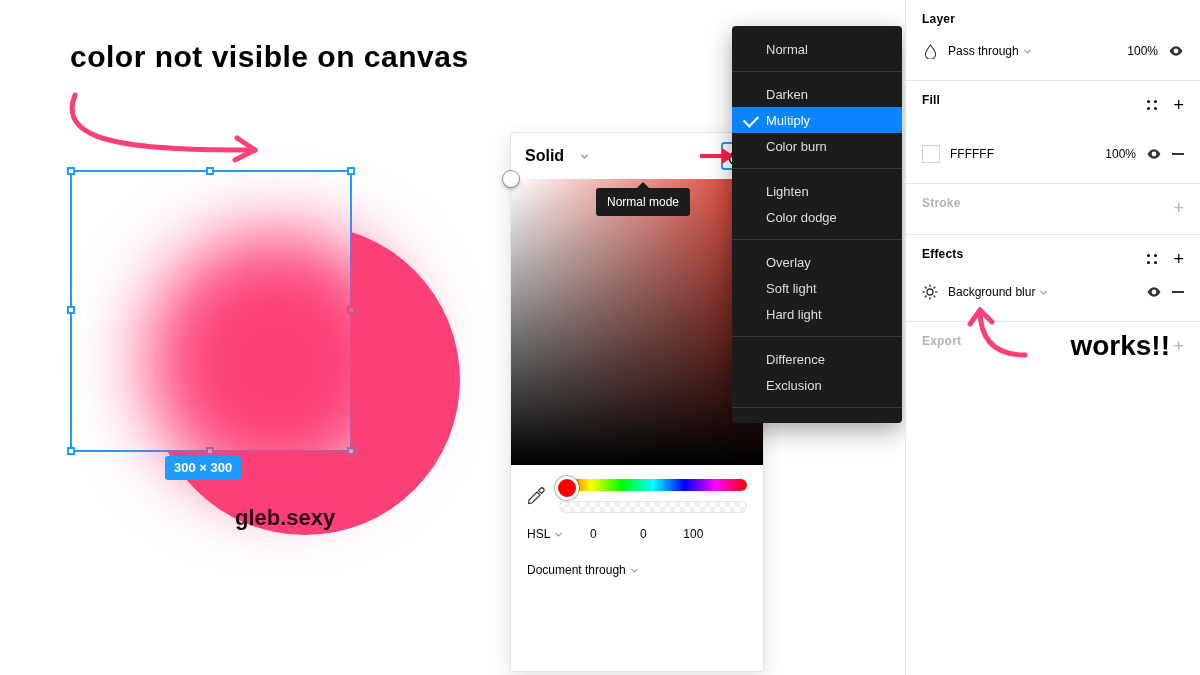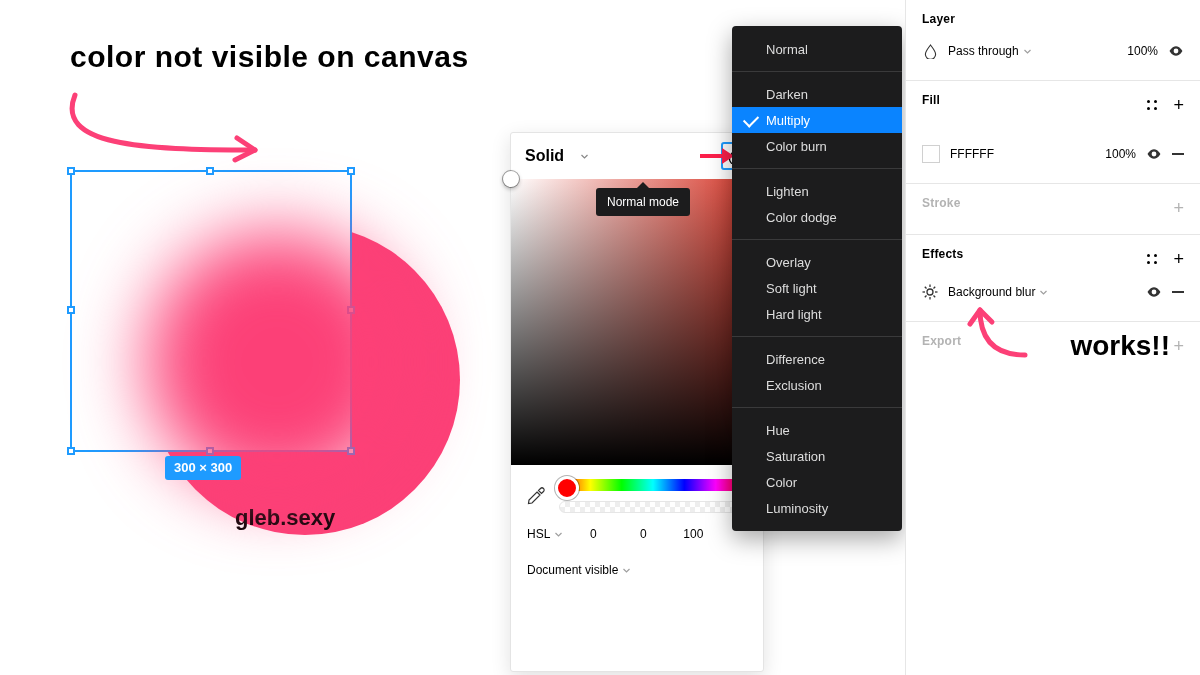"Hue" div.grp { html: <div> <div>Hue</div> <div>Saturation</div> <div>Color</div> <div>Luminosity</div> </div> -> none }
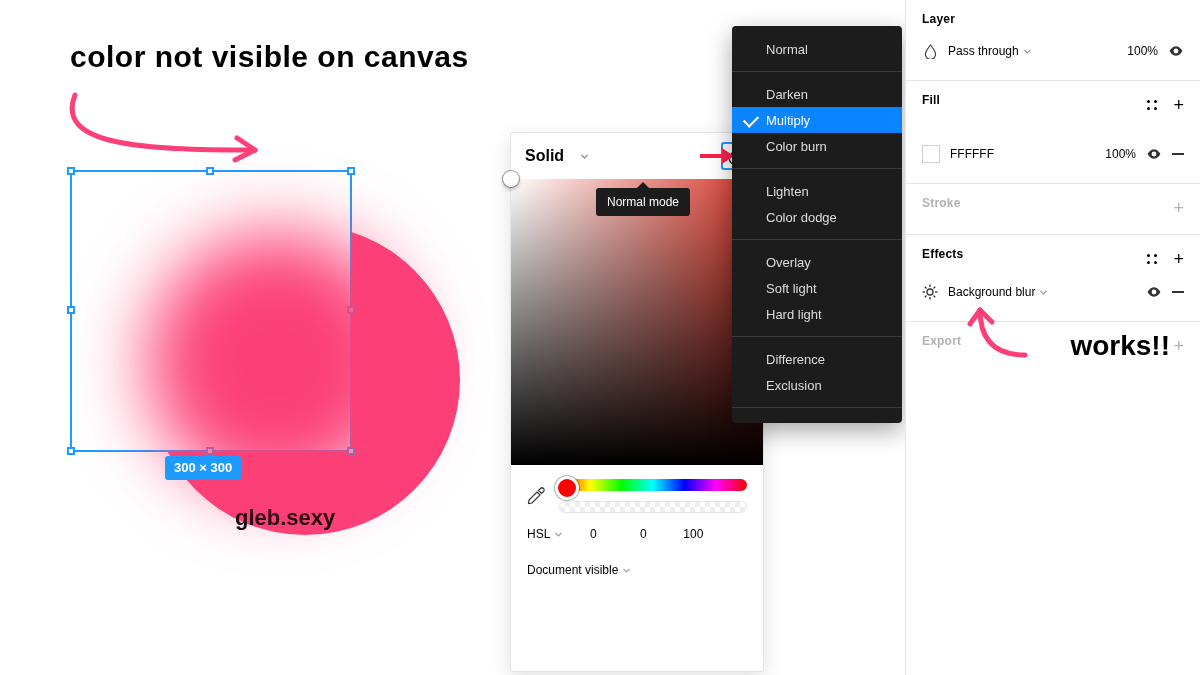"Document visible" span { text: visible -> through }
